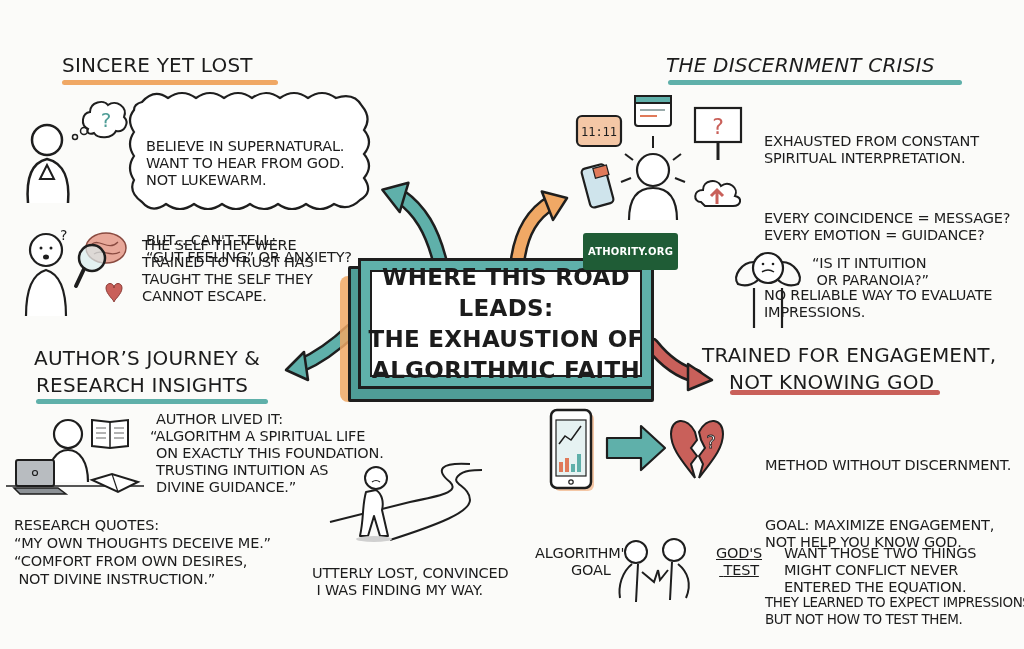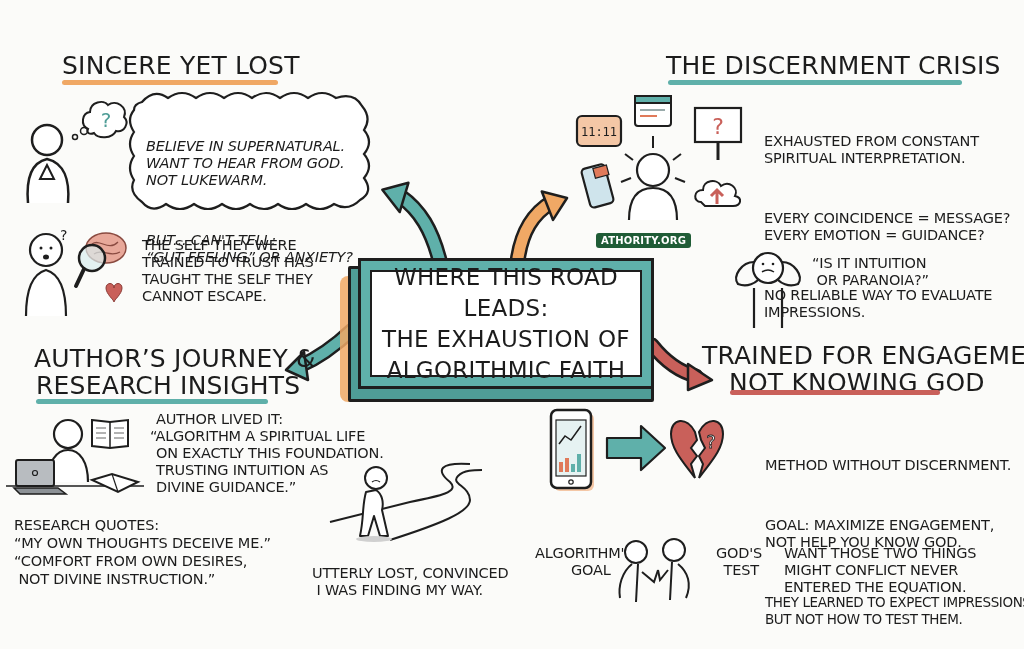"SINCERE YET LOST" .heading { font-size: 25px -> 20px }
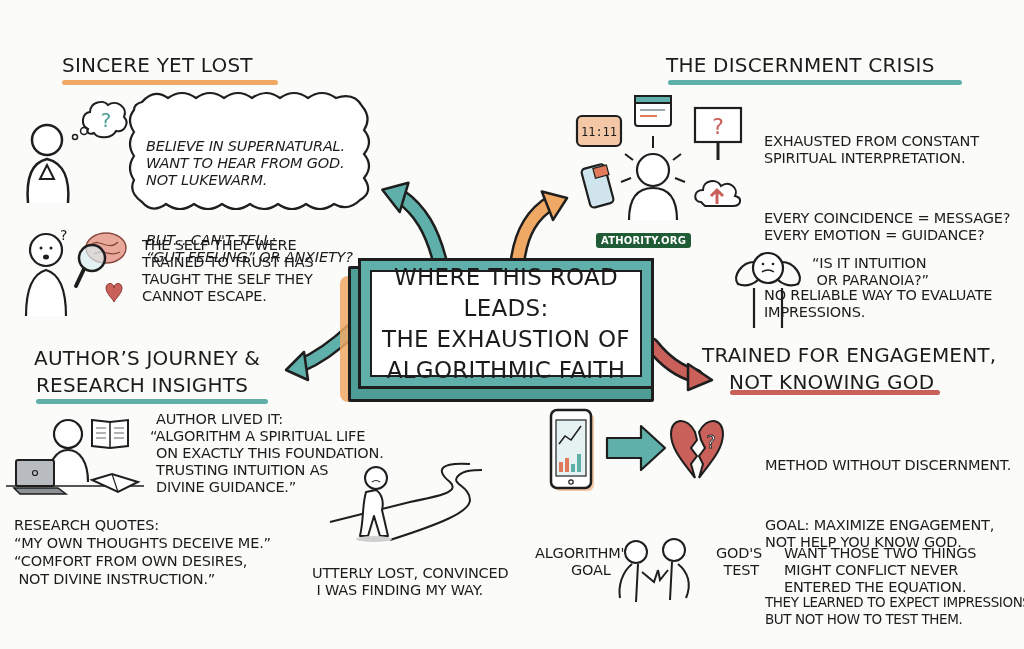"THE DISCERNMENT CRISIS" div.heading { font-style: none -> italic }
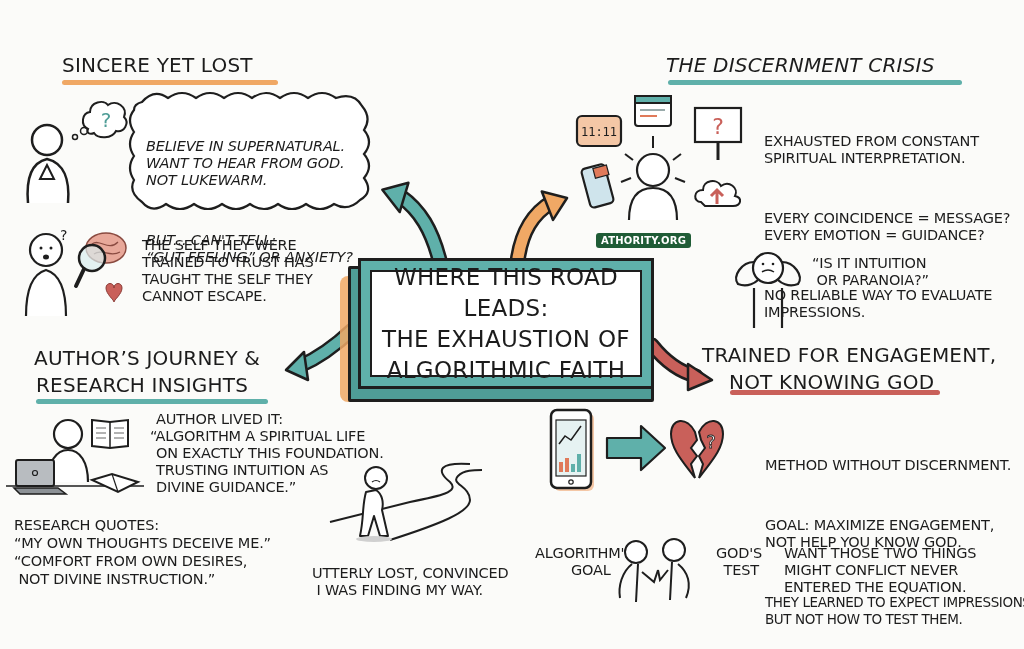"BELIEVE IN SUPERNATURAL." div.txt { font-style: italic -> none }
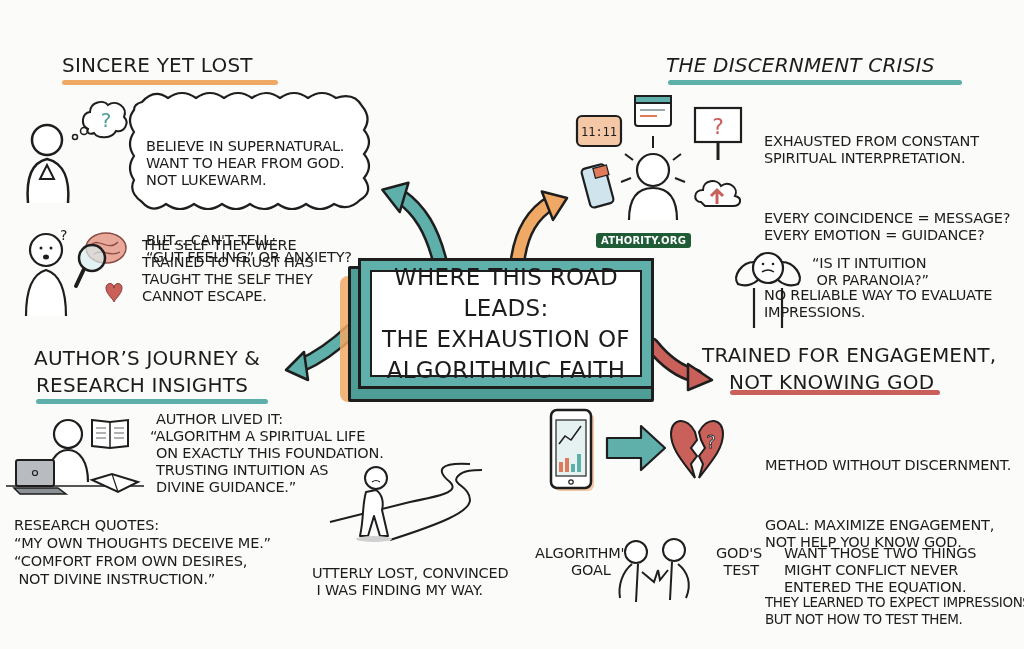"ATHORITY.ORG" .badge { left: 596px -> 583px; padding: 2px 5px -> 13px 5px }
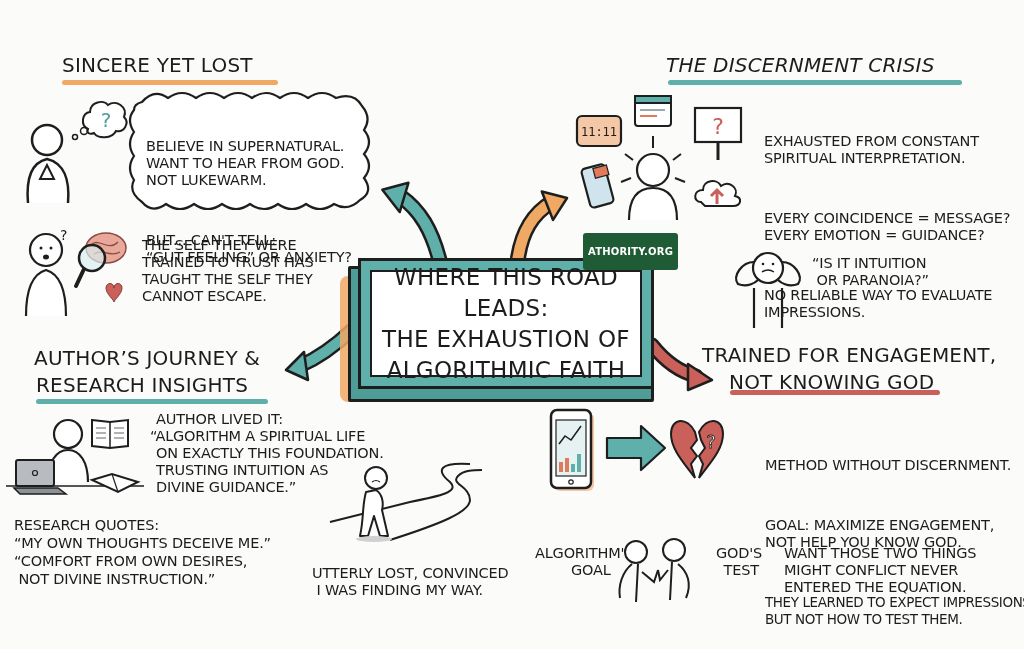"WHERE THIS ROAD LEADS:" .center-text { font-weight: none -> bold }
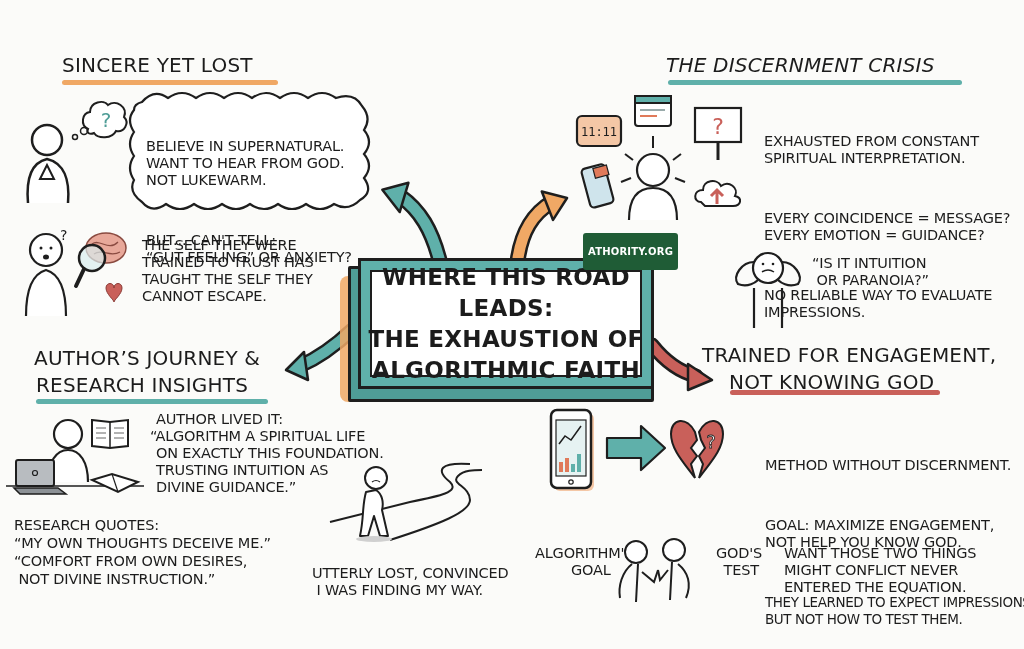"GOD'S" div.txt { text-decoration: none -> underline }
